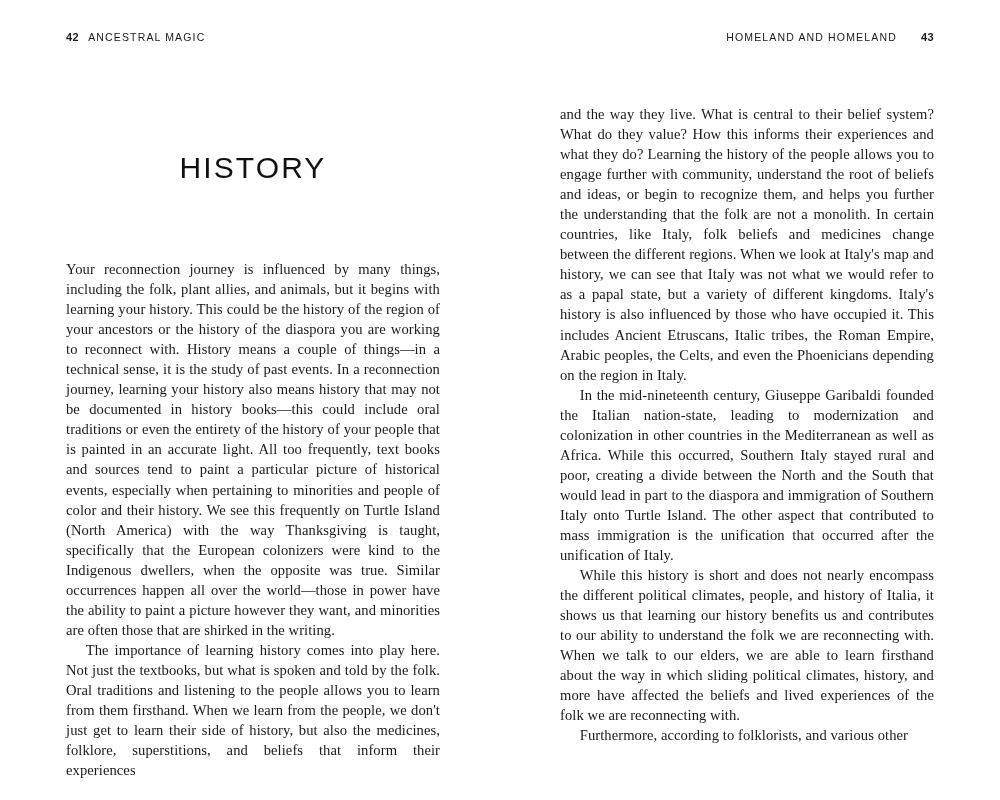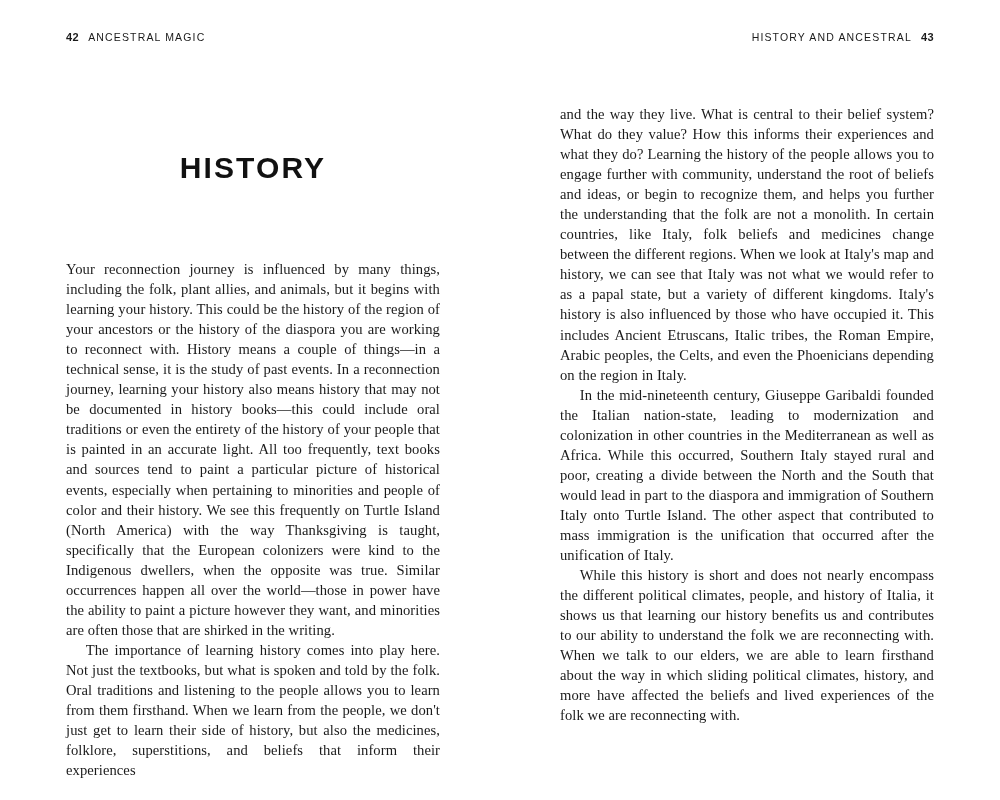"HISTORY AND ANCESTRAL" span.runhead-title { text: HISTORY AND ANCESTRAL -> HOMELAND AND HOMELAND }
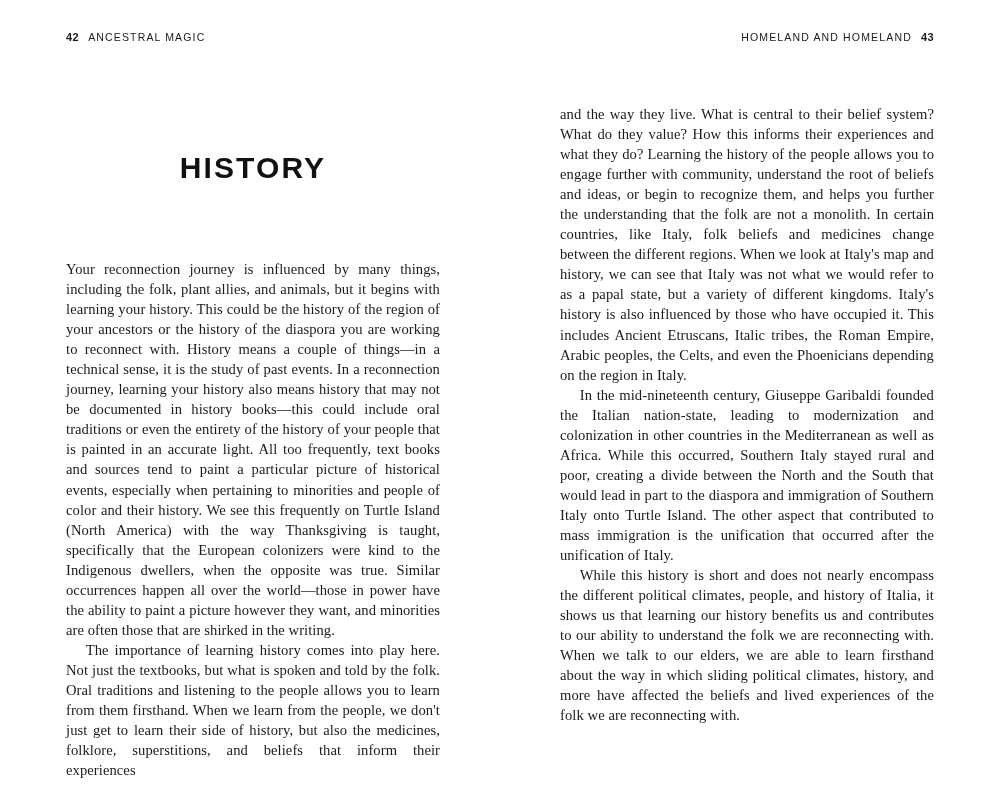"43" .runhead-right .folio { margin-left: 9px -> 24px }
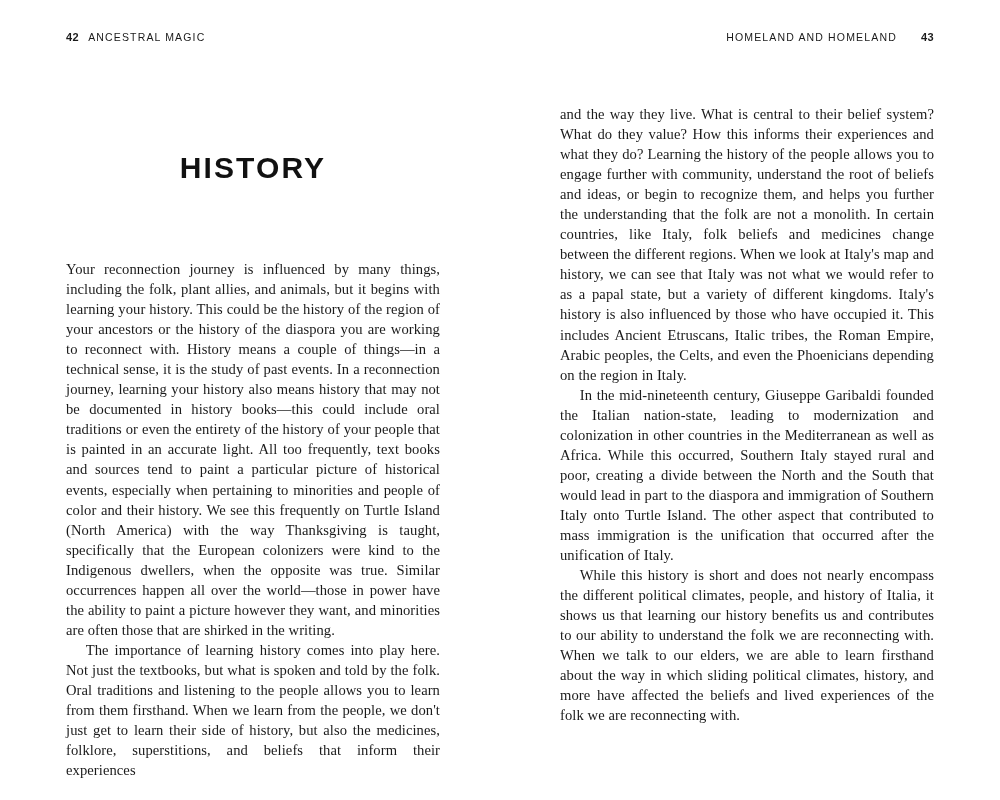"HISTORY" .chapter-title { font-weight: bold -> normal }
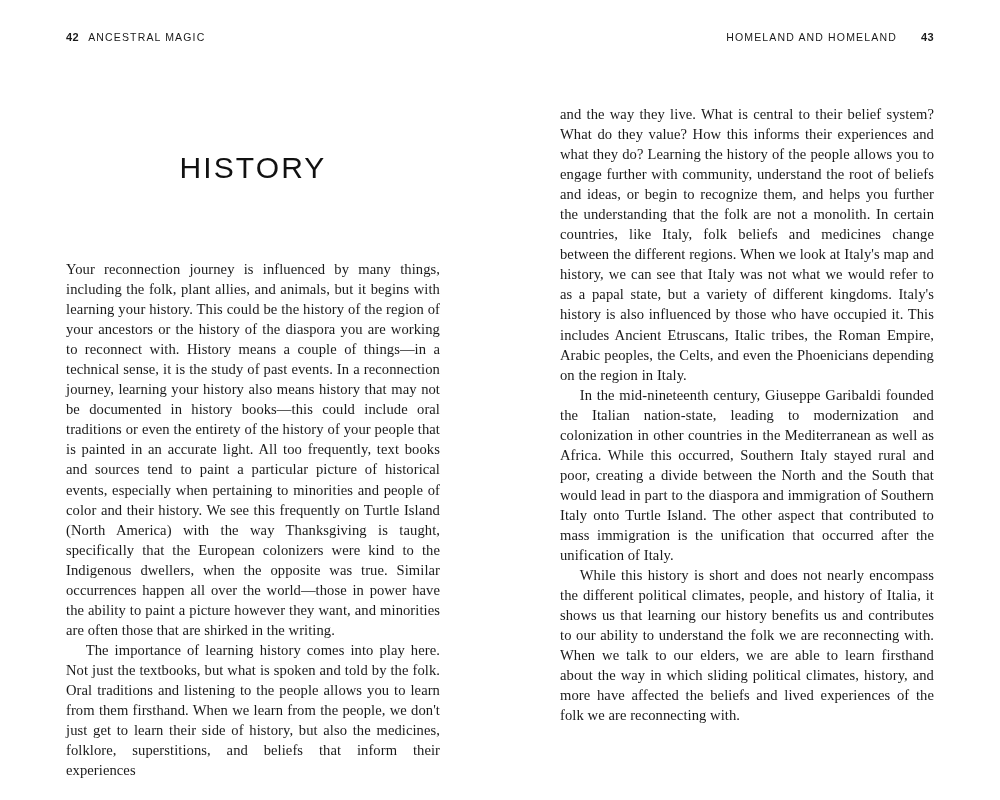"Furthermore, according to folklorists," p.body { html: none -> <p>Furthermore, according to folklorists, and various other</p> }
